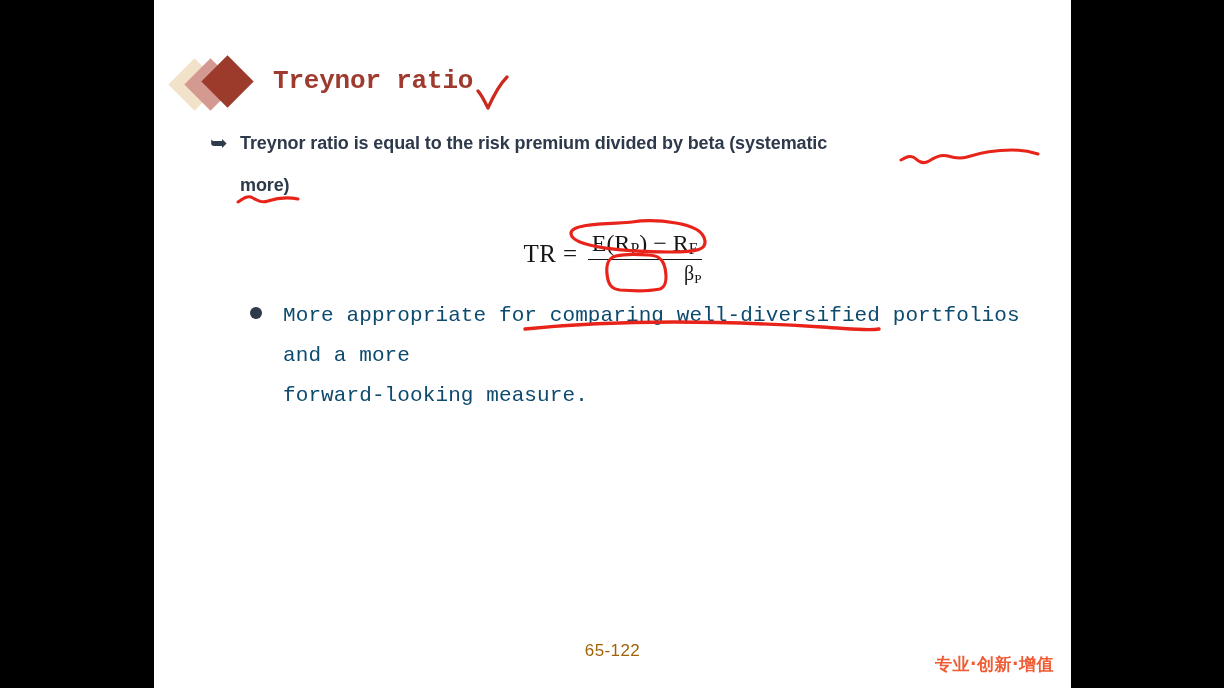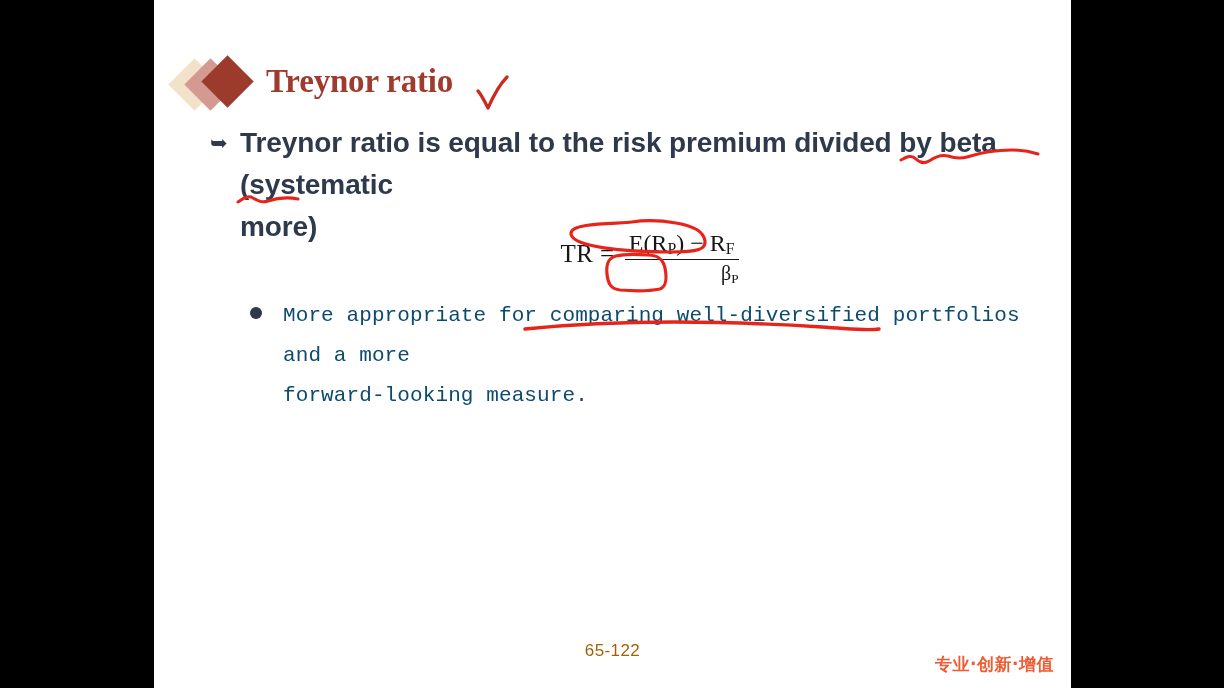"Treynor ratio" .slide-title { font-family: Liberation Serif, serif -> Liberation Mono, monospace; font-size: 33px -> 26px; left: 90px -> 97px }
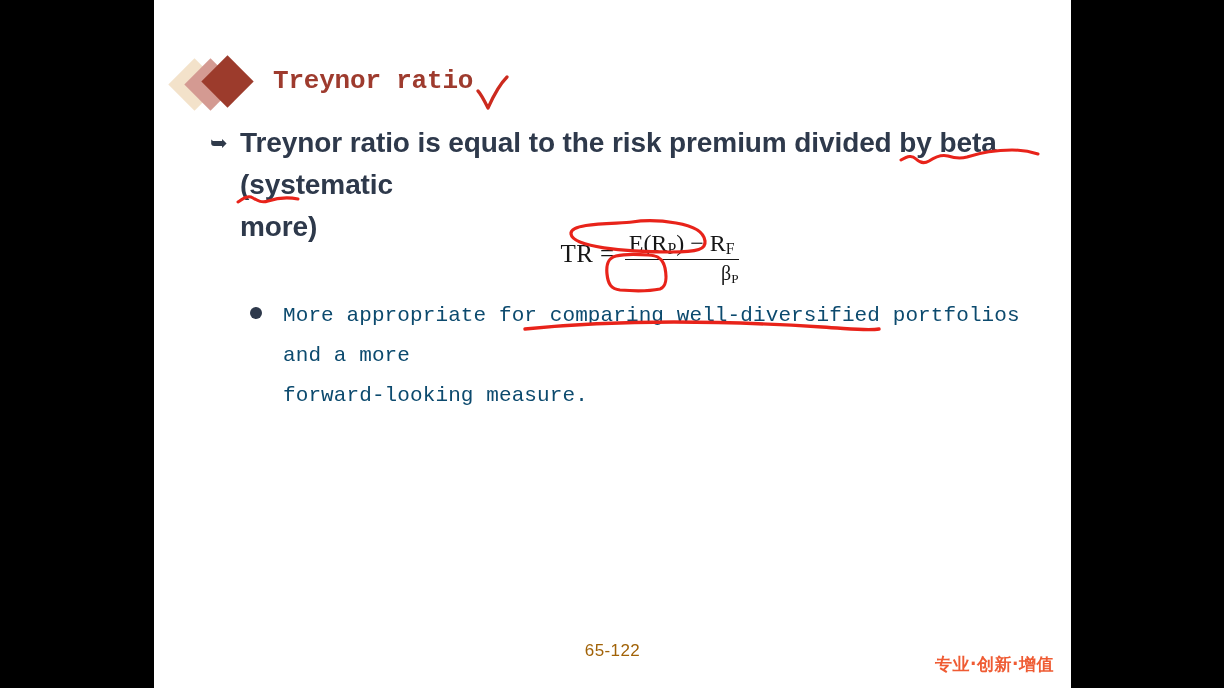"Treynor ratio is equal to" .l1-text { font-size: 28px -> 18px }
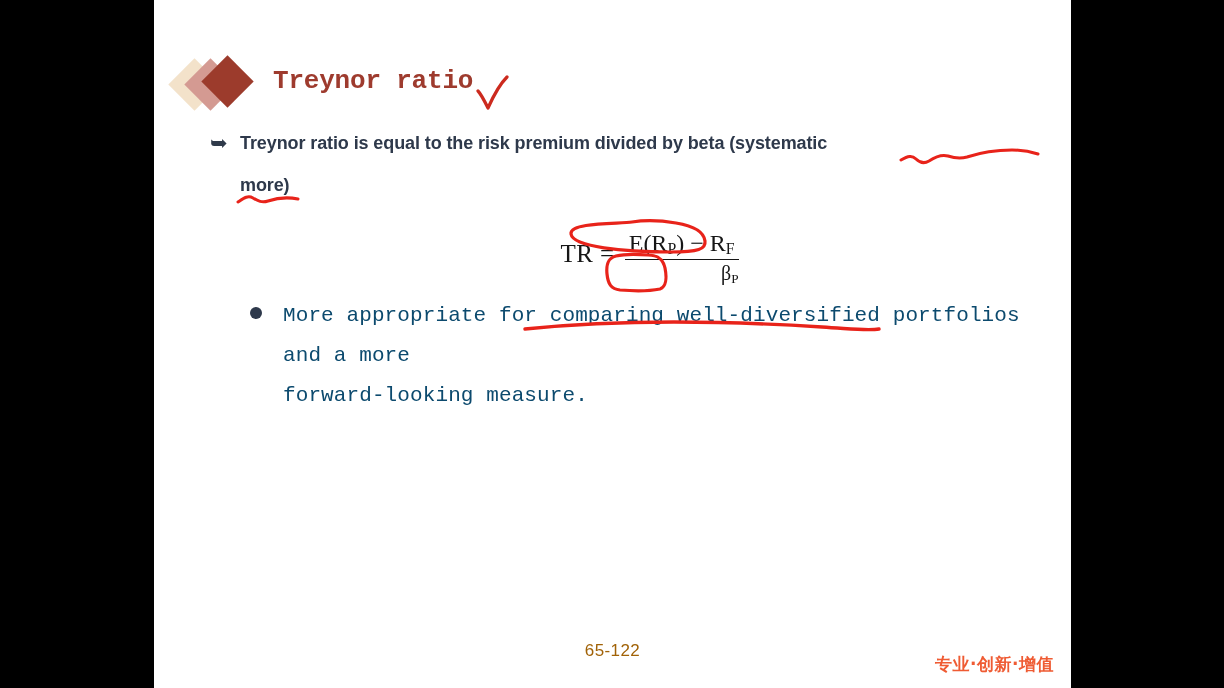"TR =" .formula { margin-left: 37px -> none }
